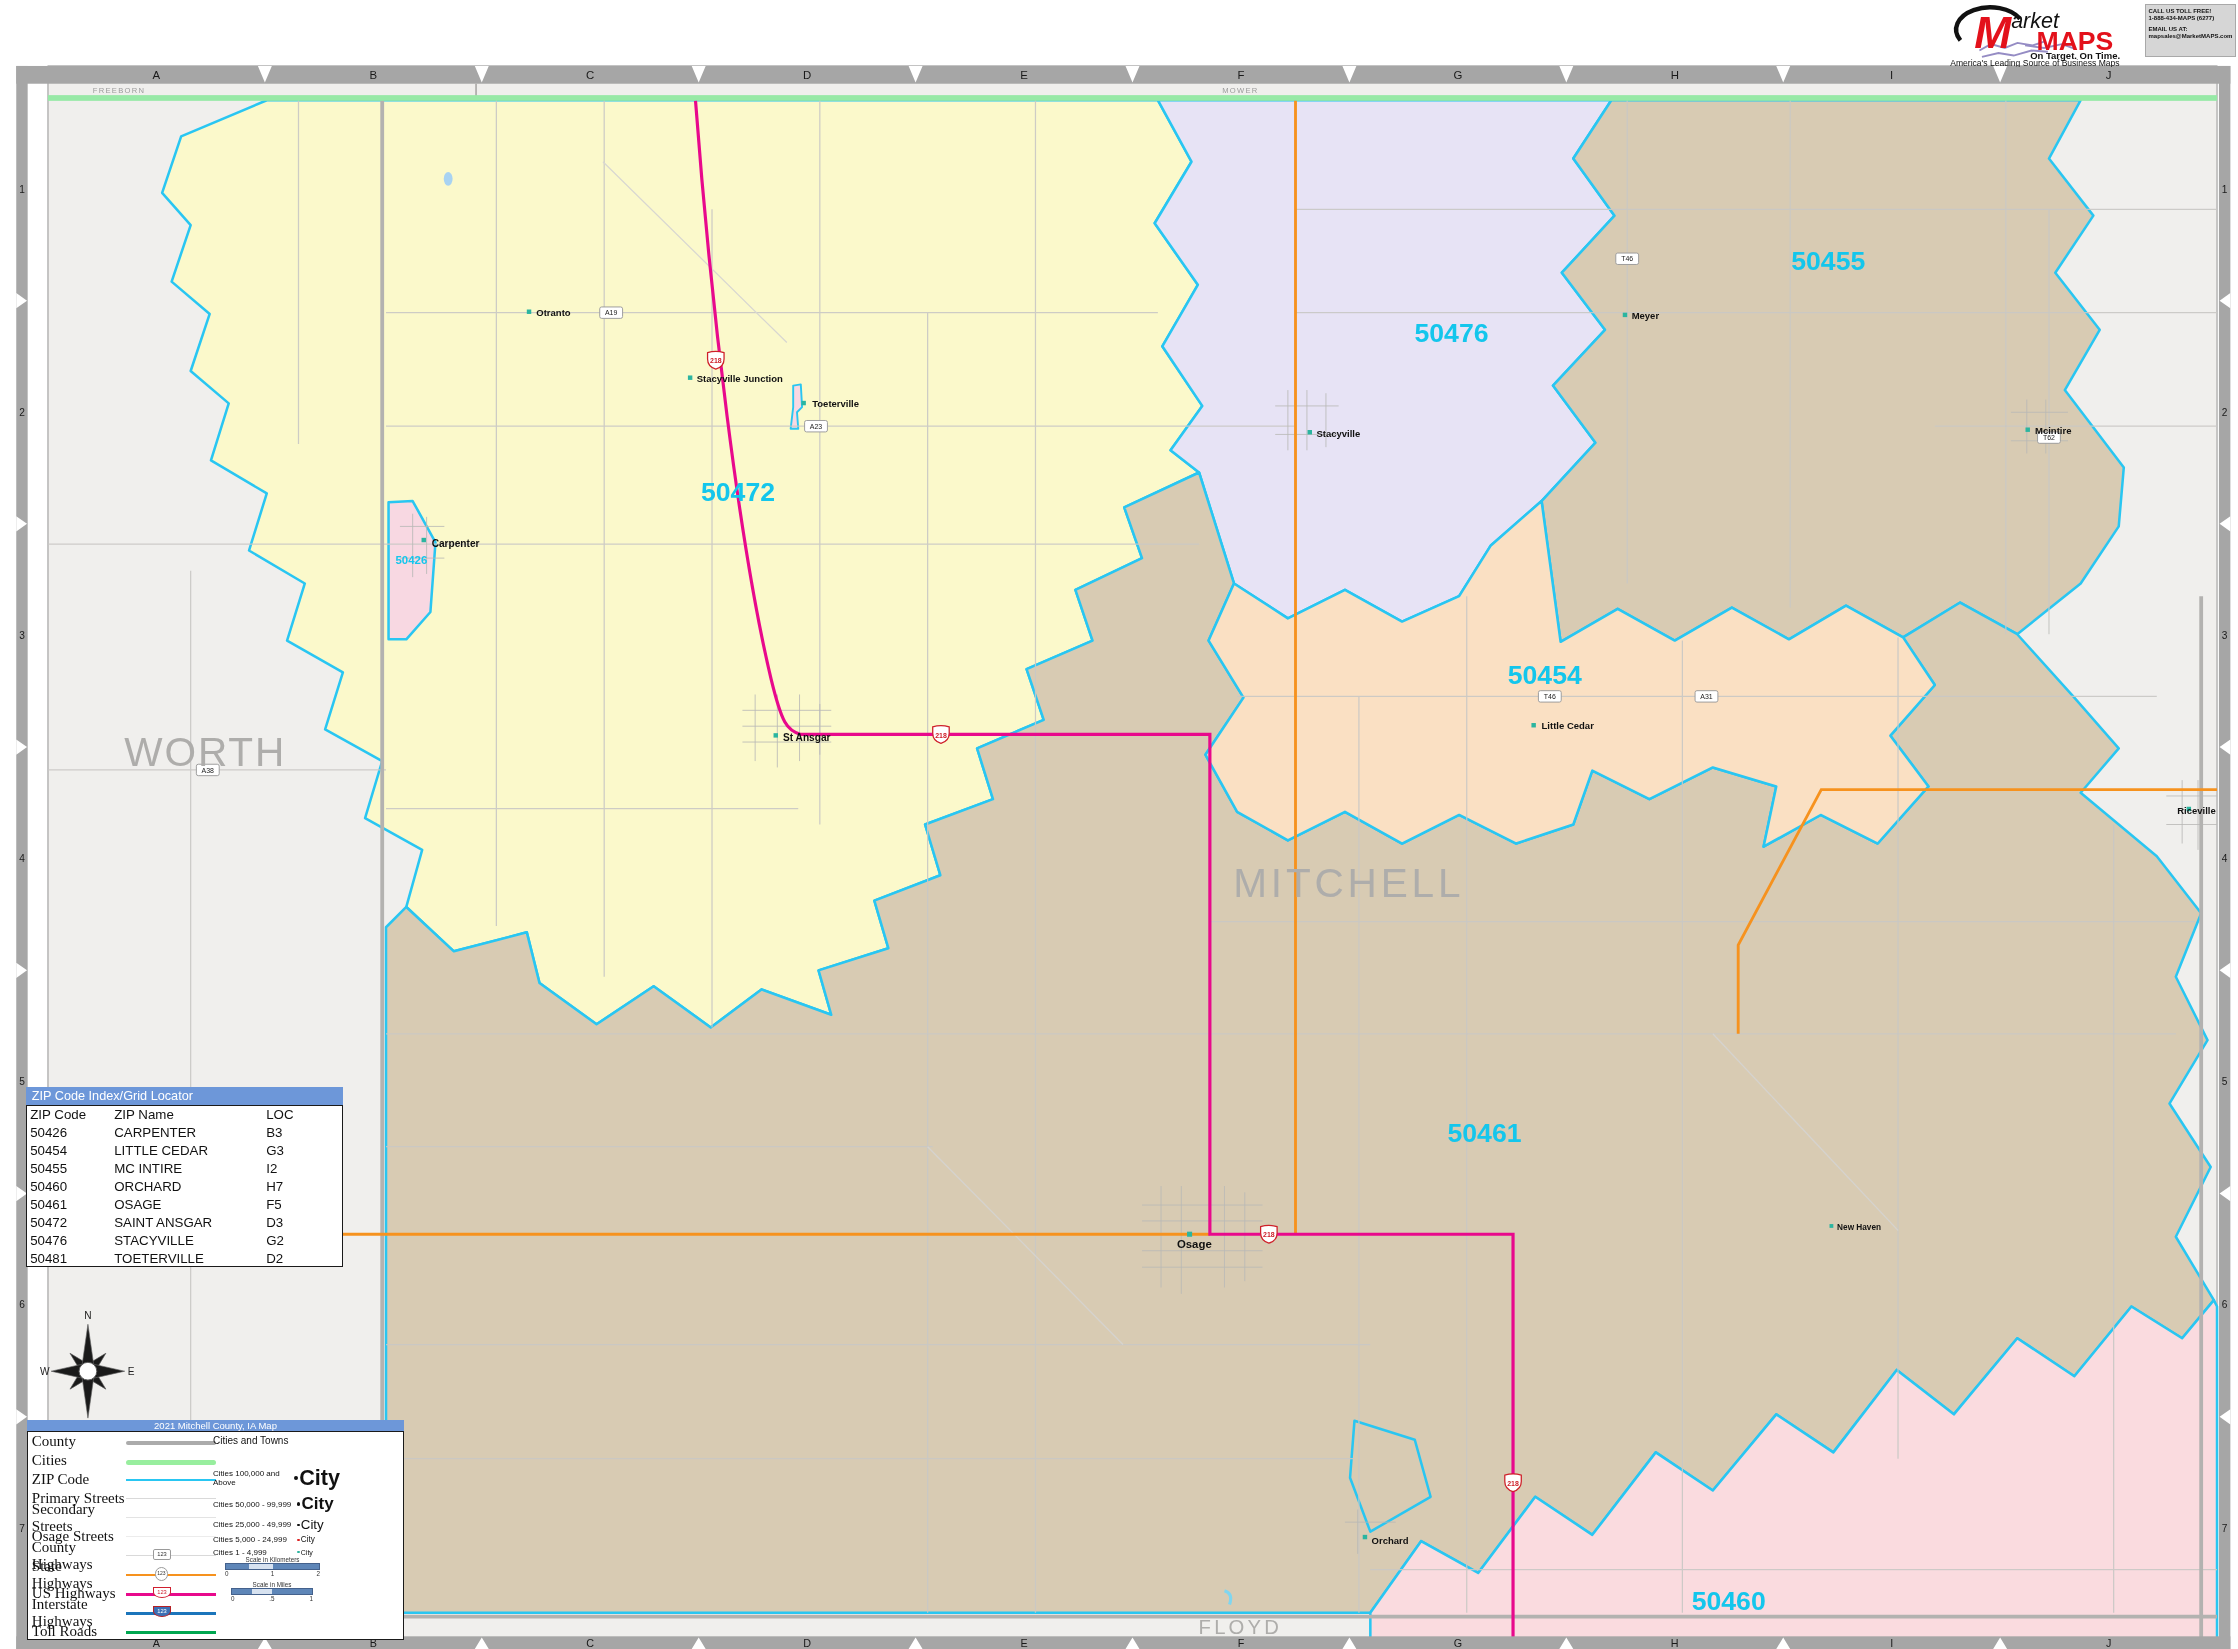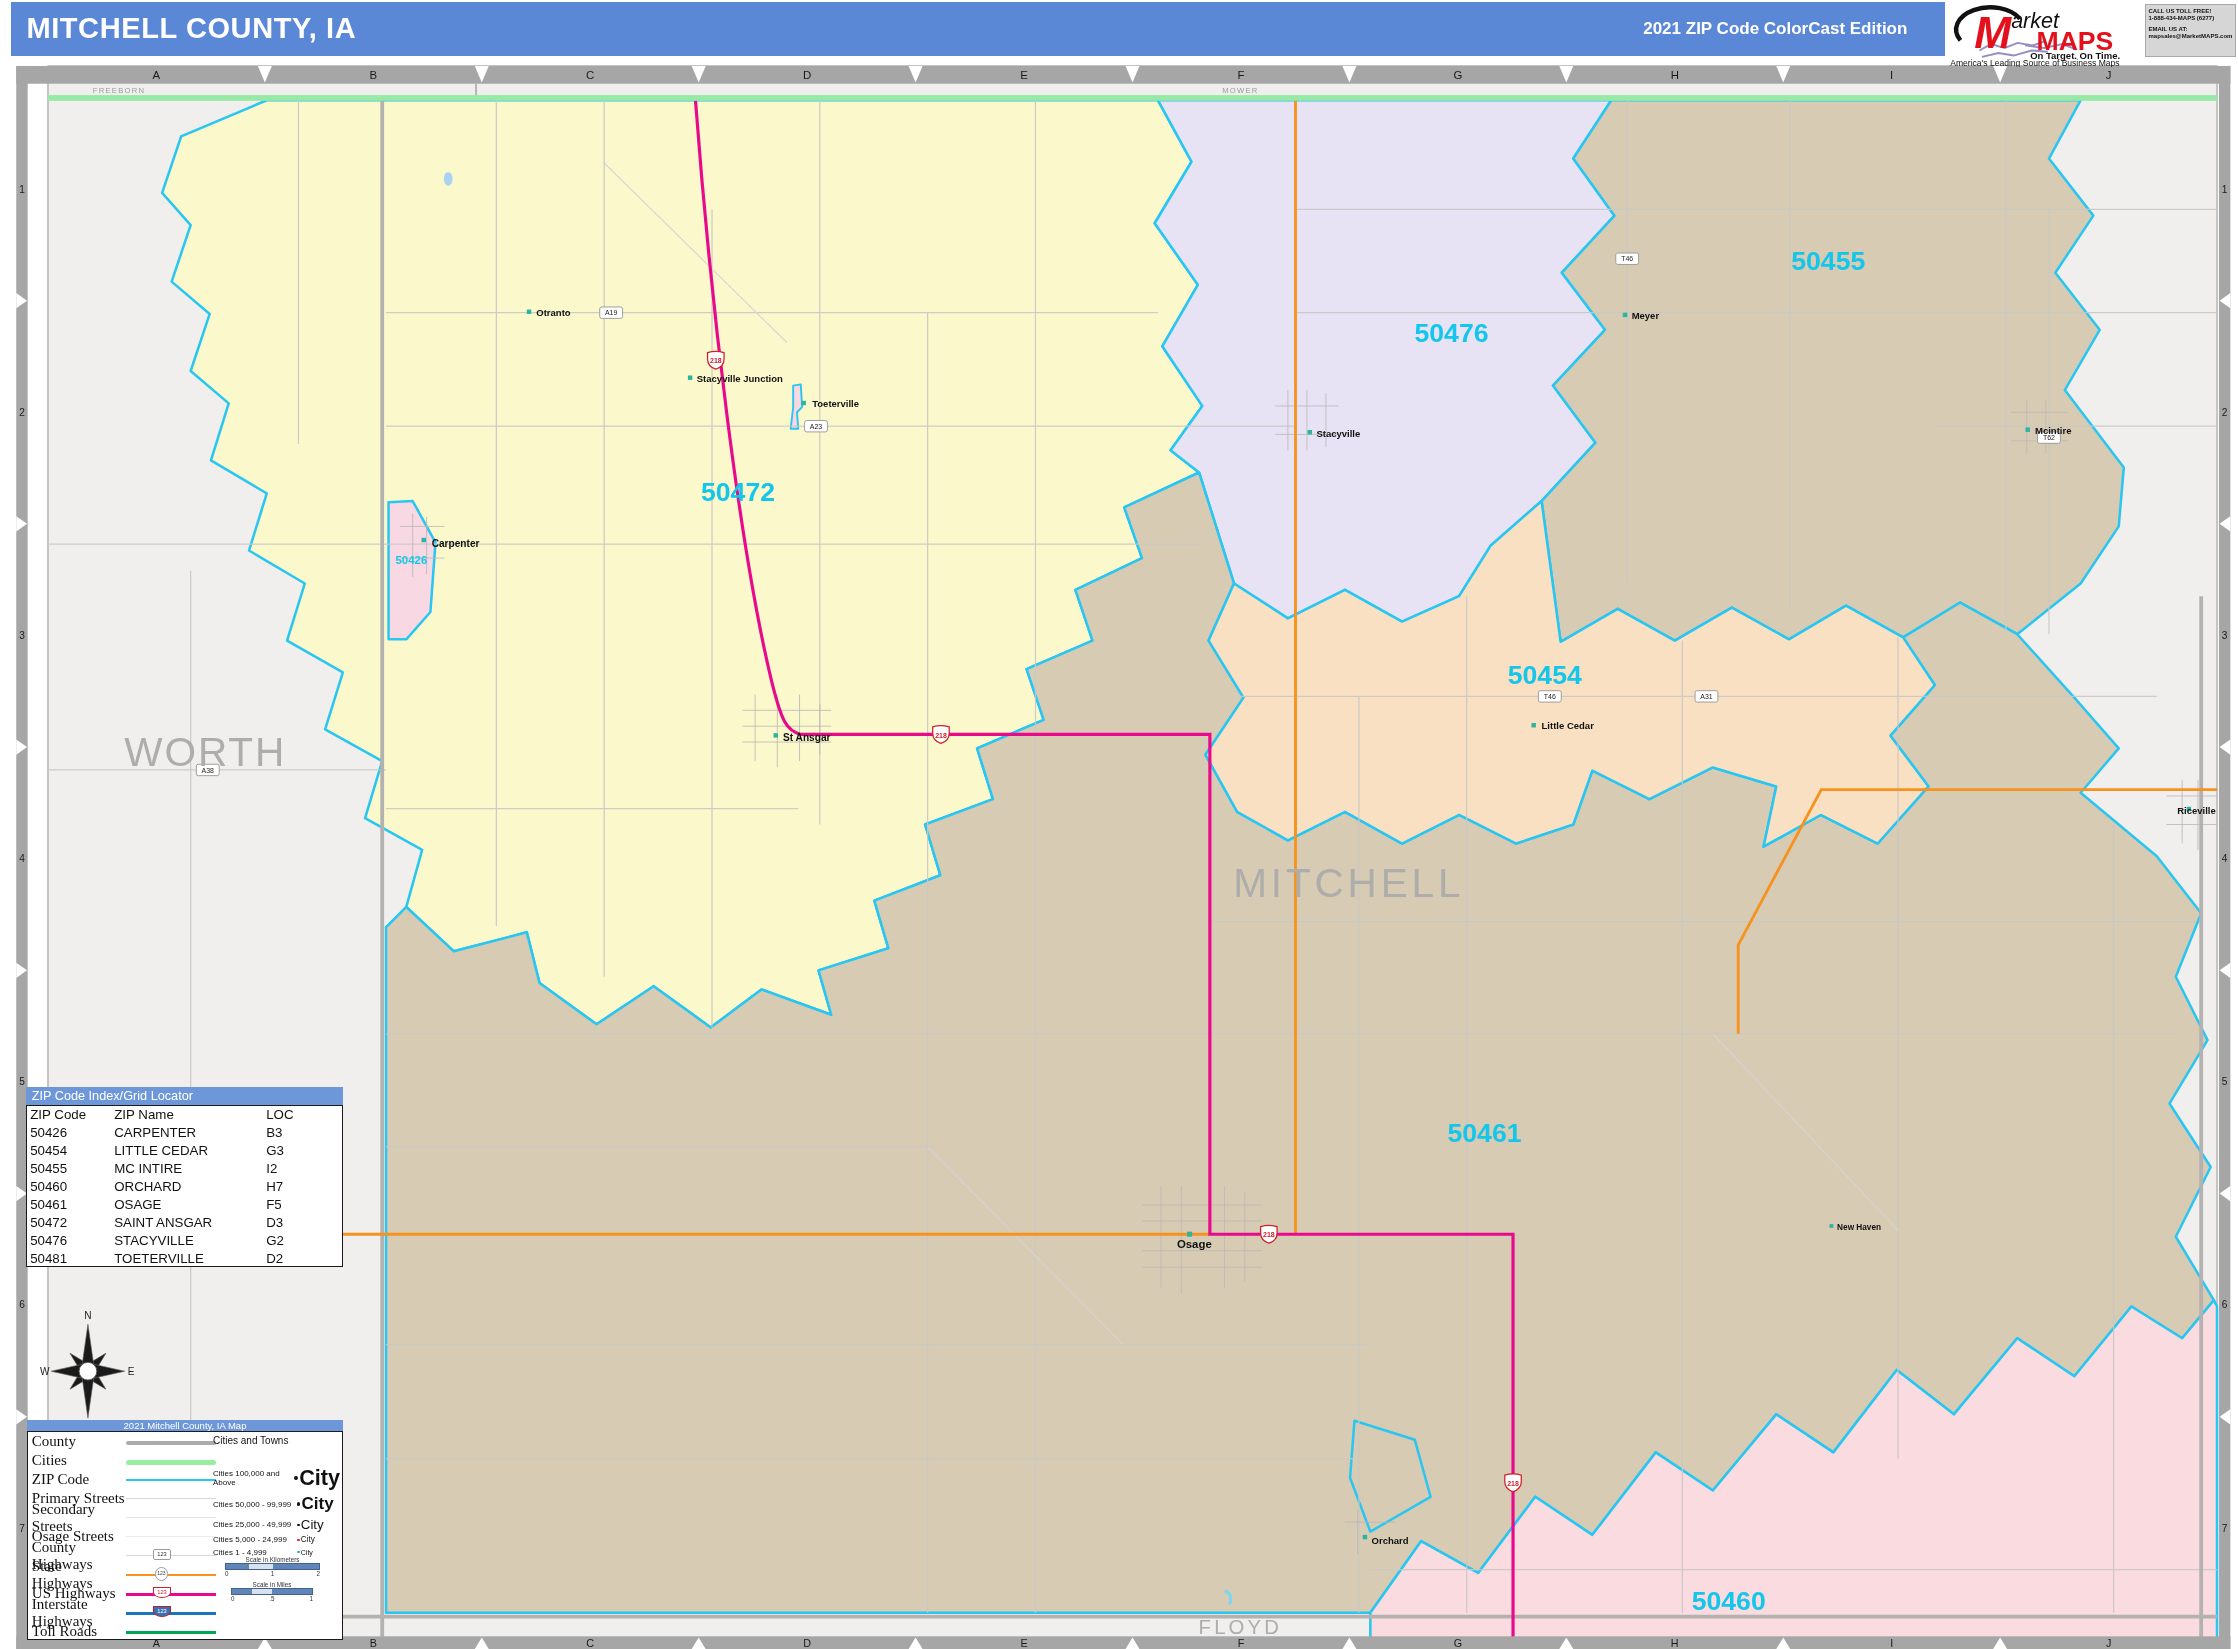"MITCHELL COUNTY, IA" div { html: <div> <div>MITCHELL COUNTY, IA</div> <div>2021 ZIP Code ColorCast Edition</div> </div> -> none }
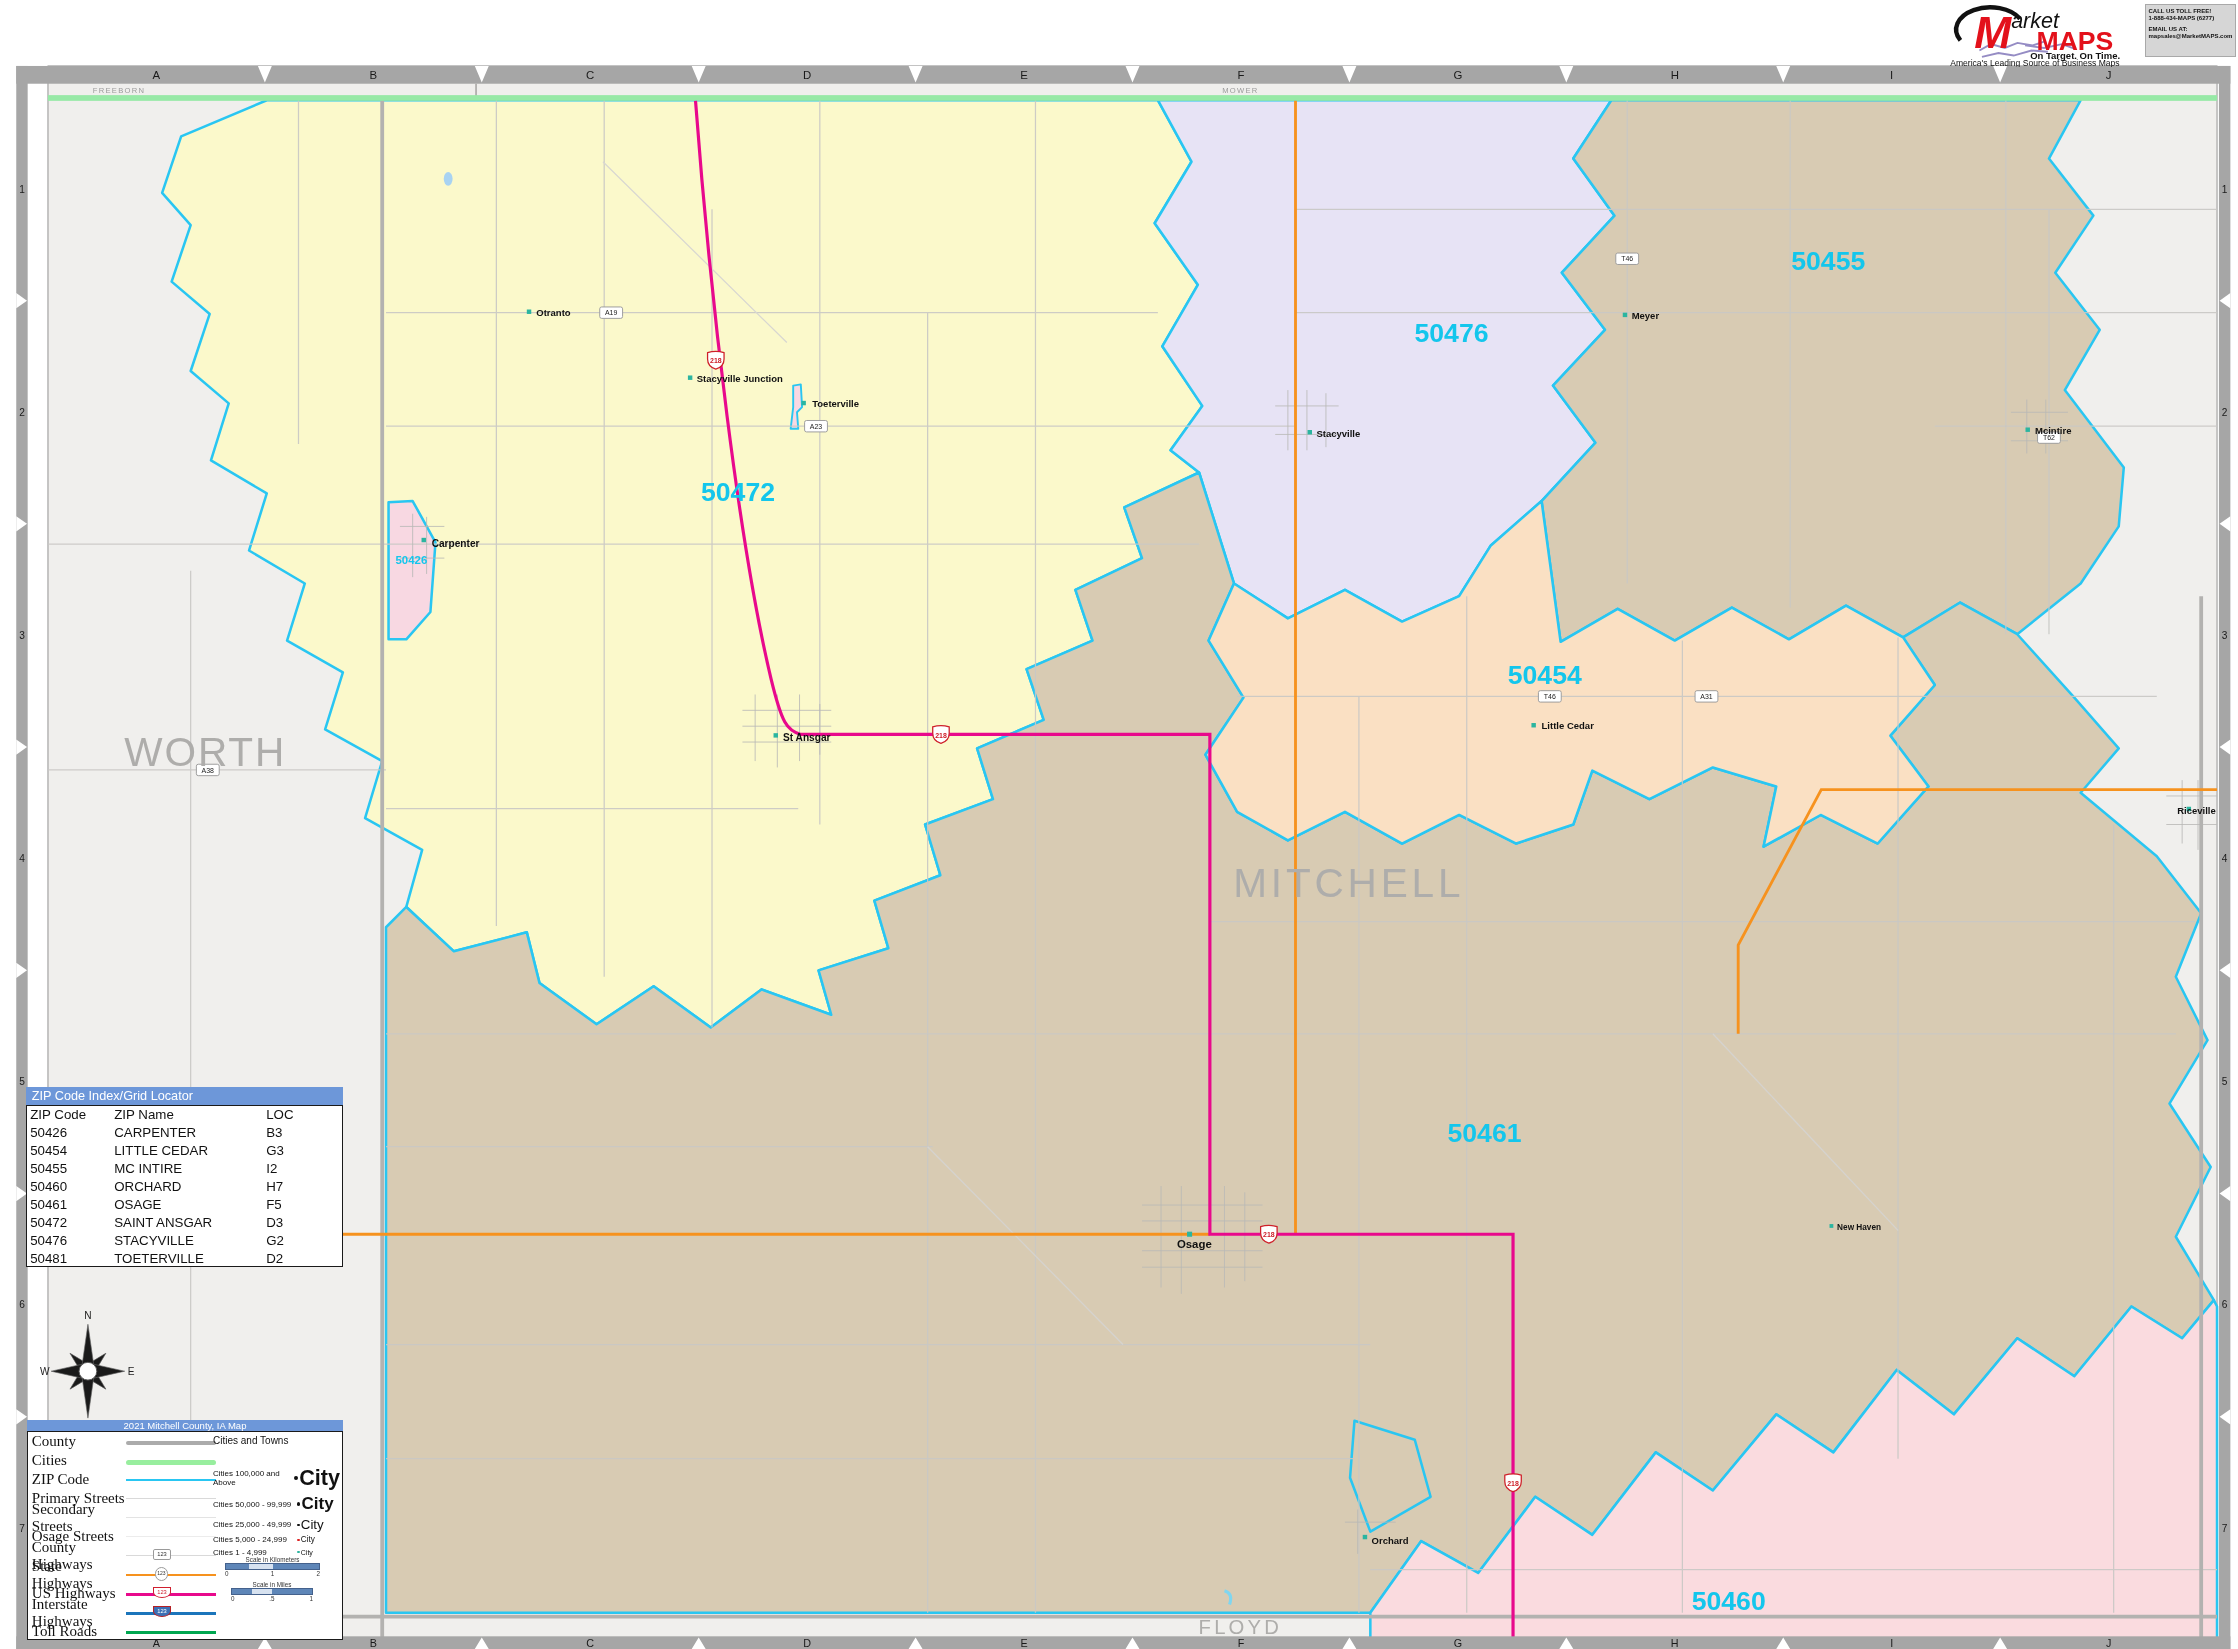"2021 Mitchell County, IA Map" #legend { width: 316px -> 377px }
